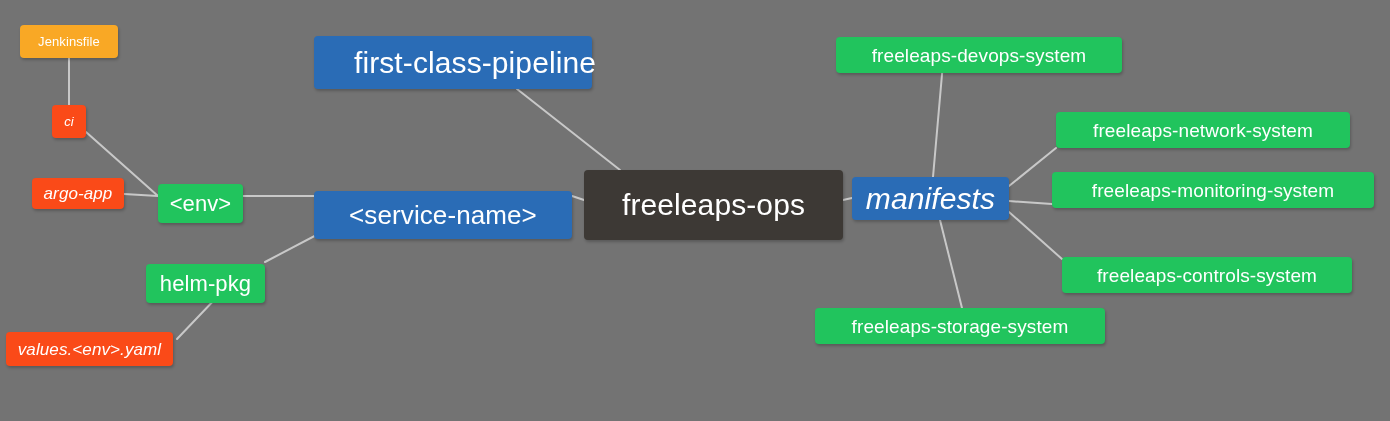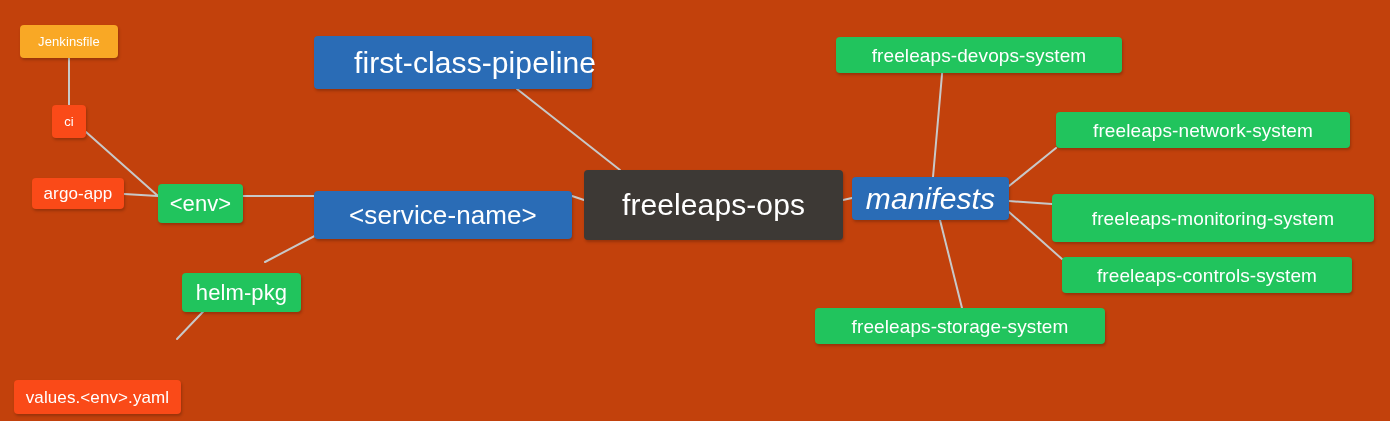"Jenkinsfile" #mindmap { background: #c2410c -> #737373 }
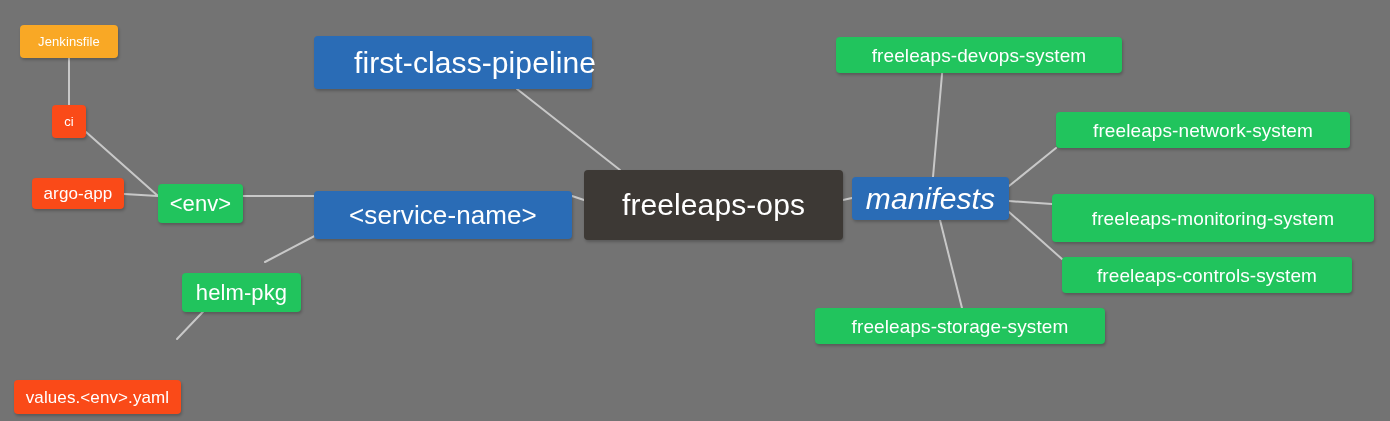"ci" .c-red { font-style: none -> italic }
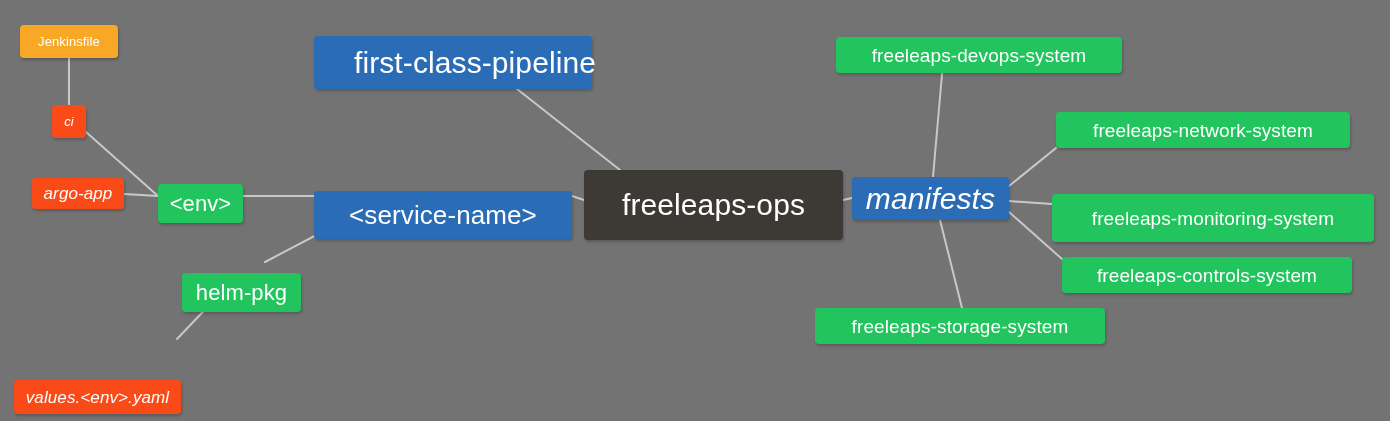"freeleaps-monitoring-system" div.node { height: 48px -> 36px; top: 194px -> 172px }
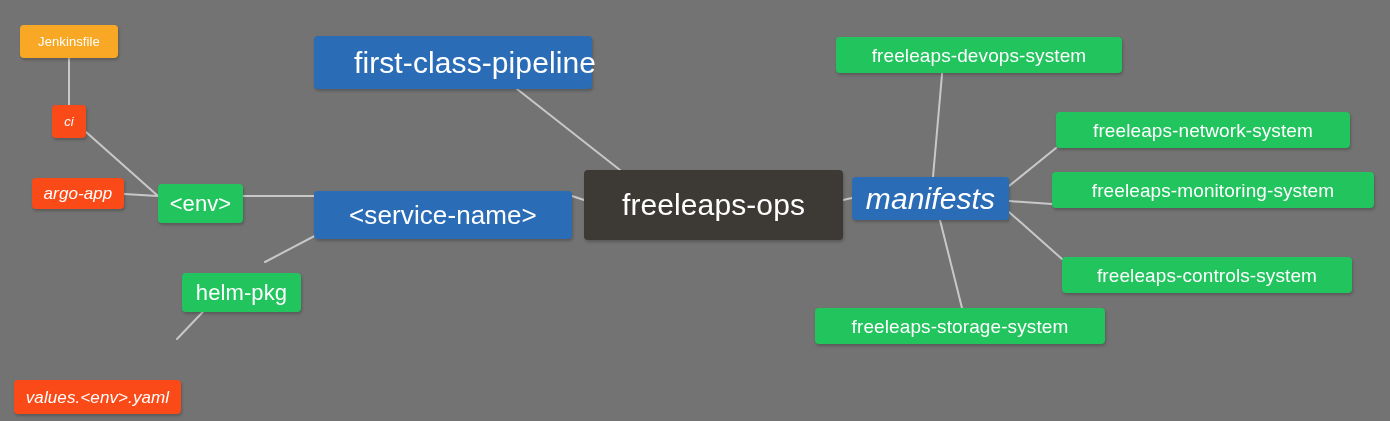"helm-pkg" div.node { margin-left: 36px -> none; top: 273px -> 264px }
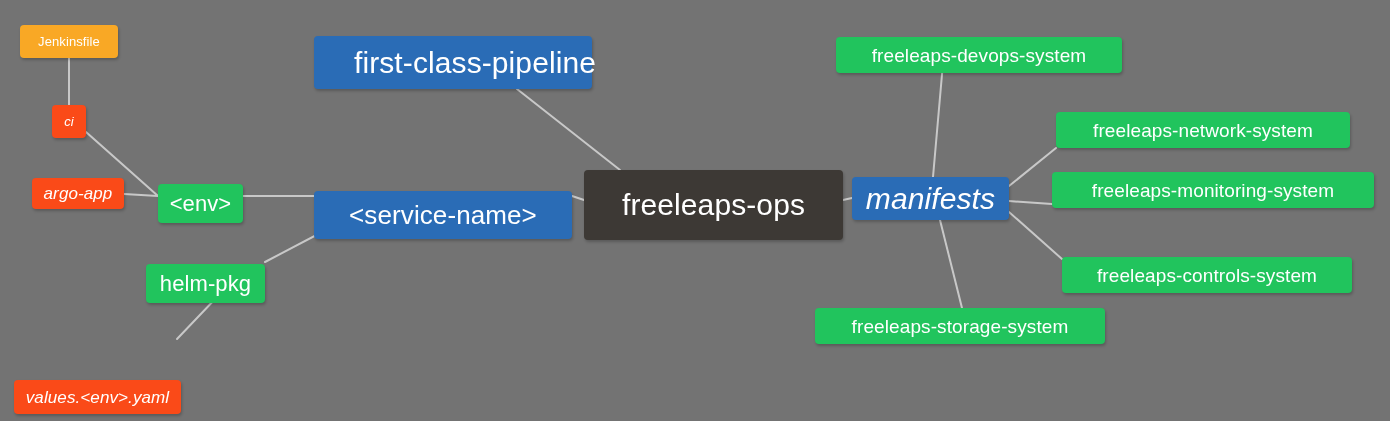"values.<env>.yaml" div.node { left: 14px -> 6px; margin-top: 48px -> none }
